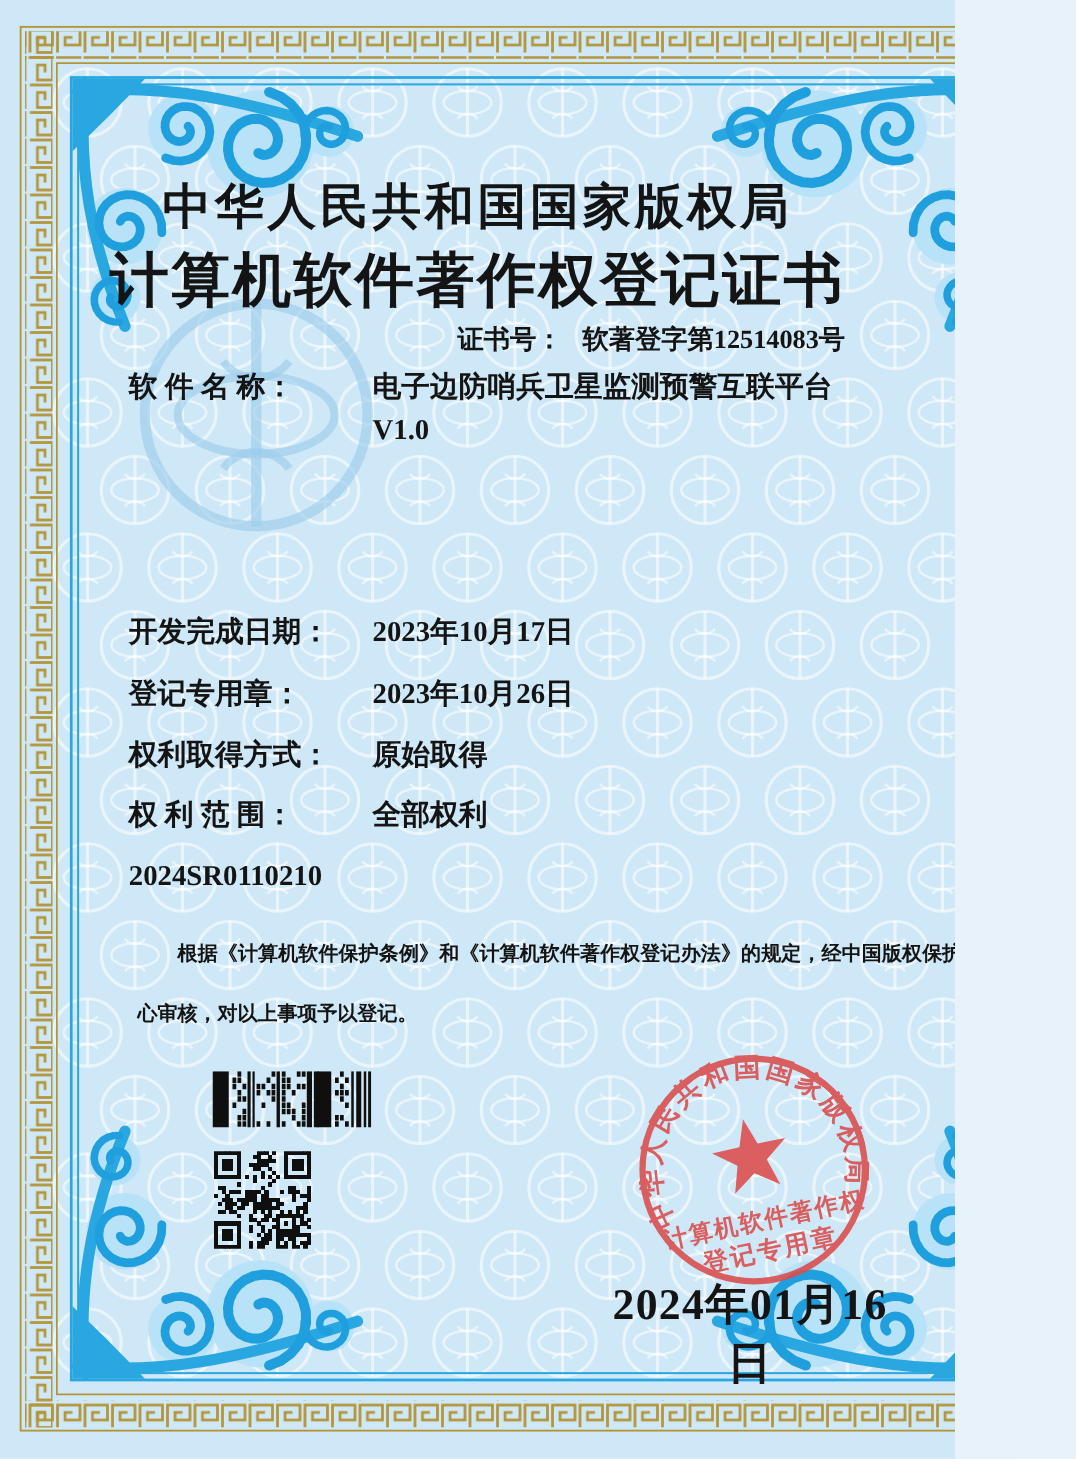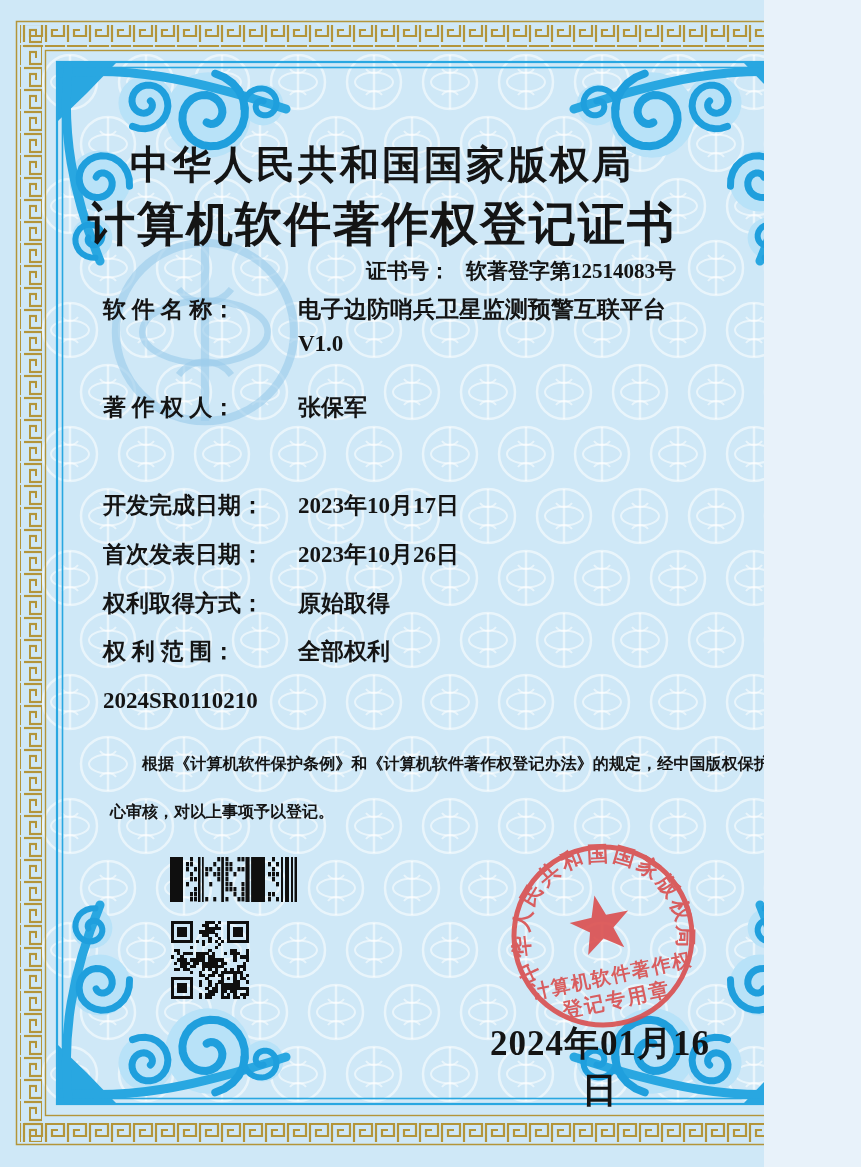"著 作 权 人：" div.frow { html: <div> <span>著 作 权 人：</span> <span>张保军</span> </div> -> none }
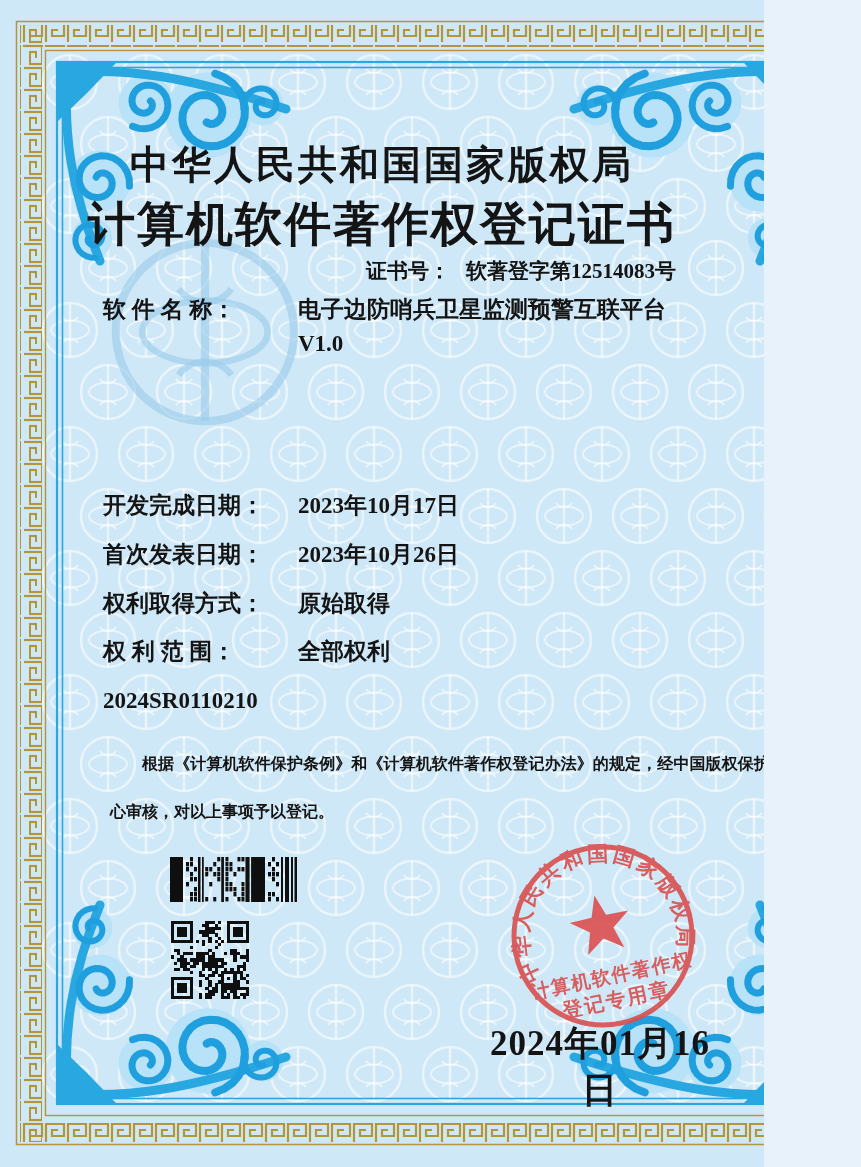"首次发表日期：" span.lab { text: 首次发表日期 -> 登记专用章 }
